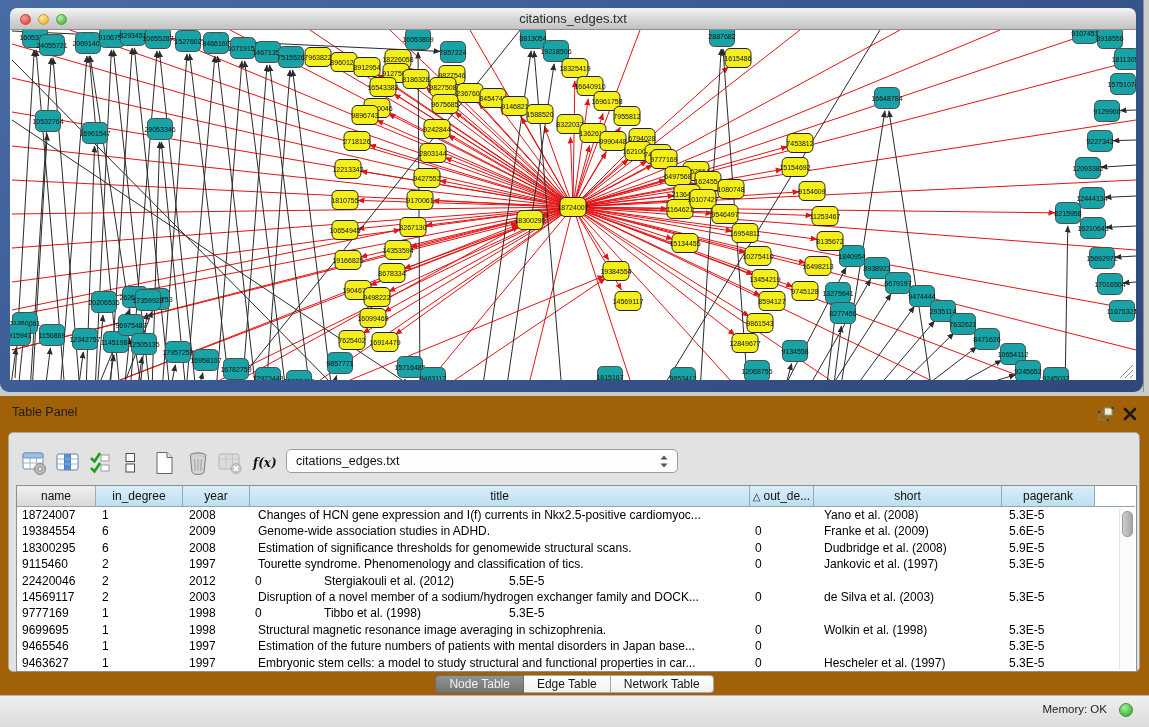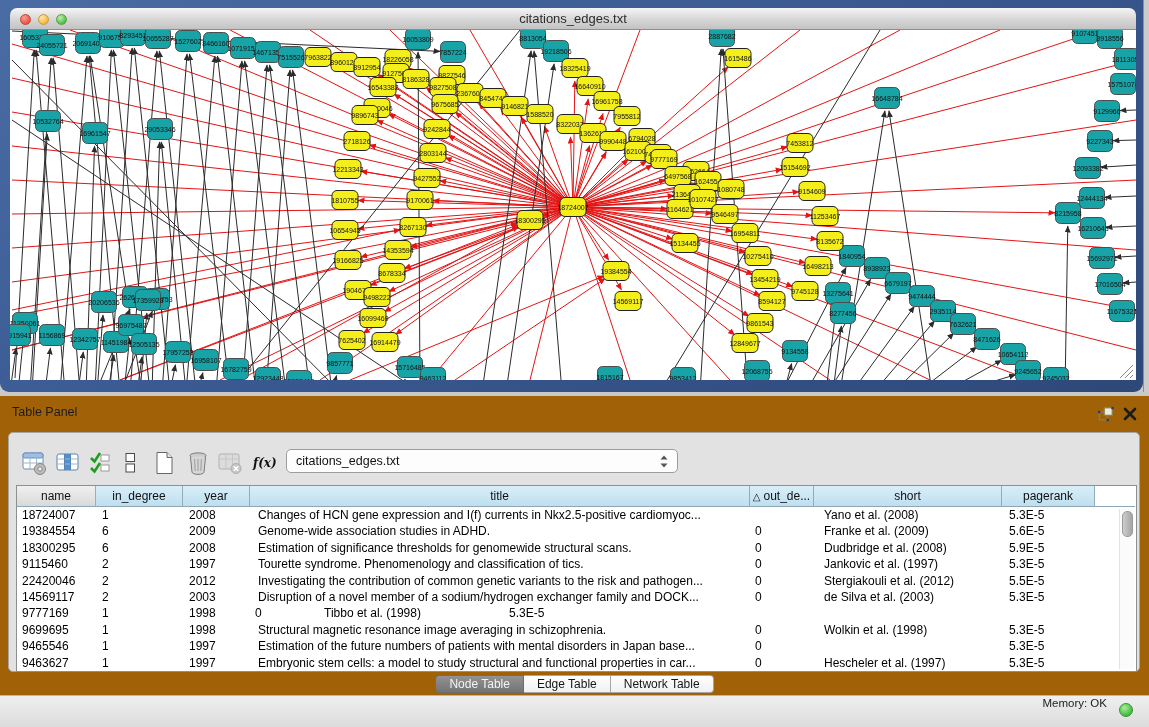"Investigating the contribution of common" div.td { html: <div>Investigating the contribution of common genetic variants to the risk and pathogen...</div> -> none }
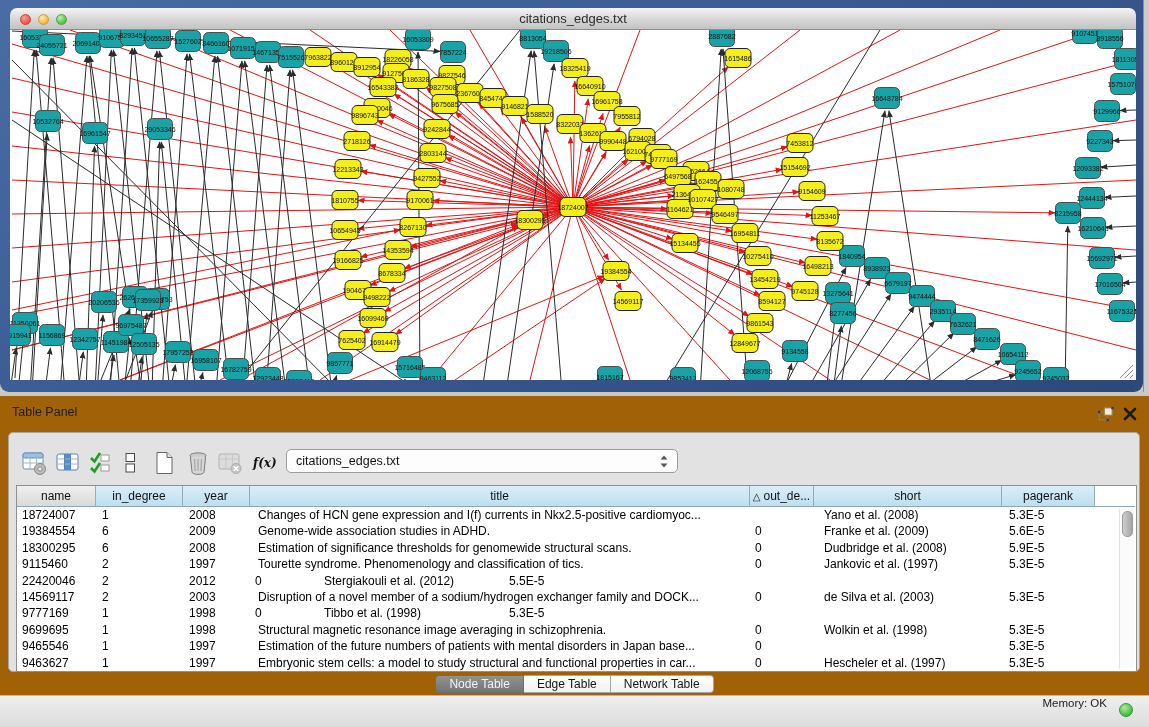"Memory: OK" .mem-label { top: 1px -> 7px }
